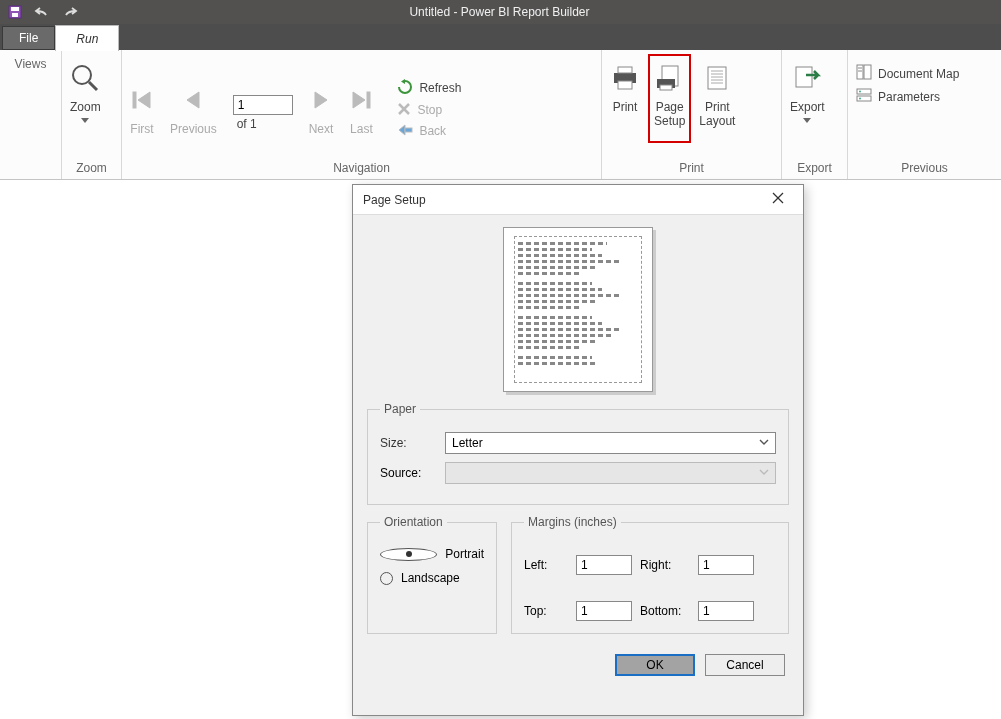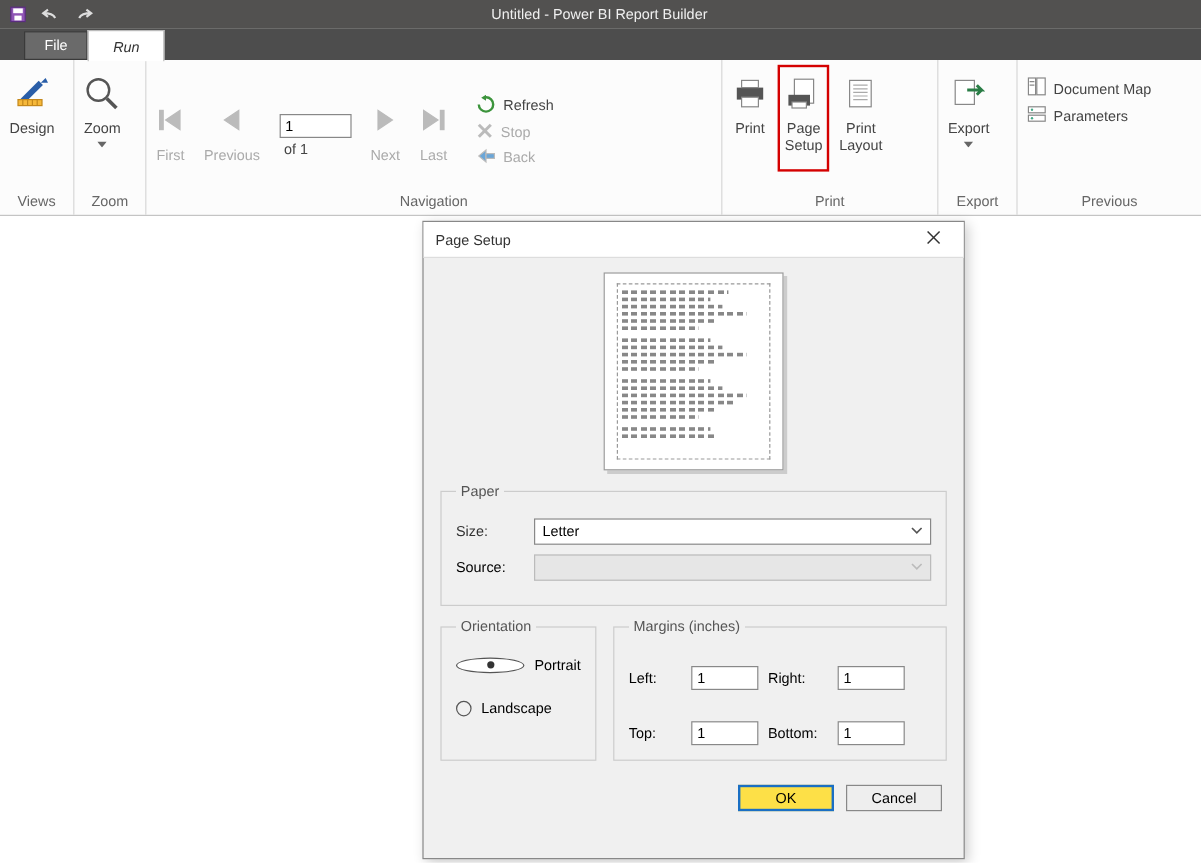"File" .filetab { margin-left: 20px -> 2px }
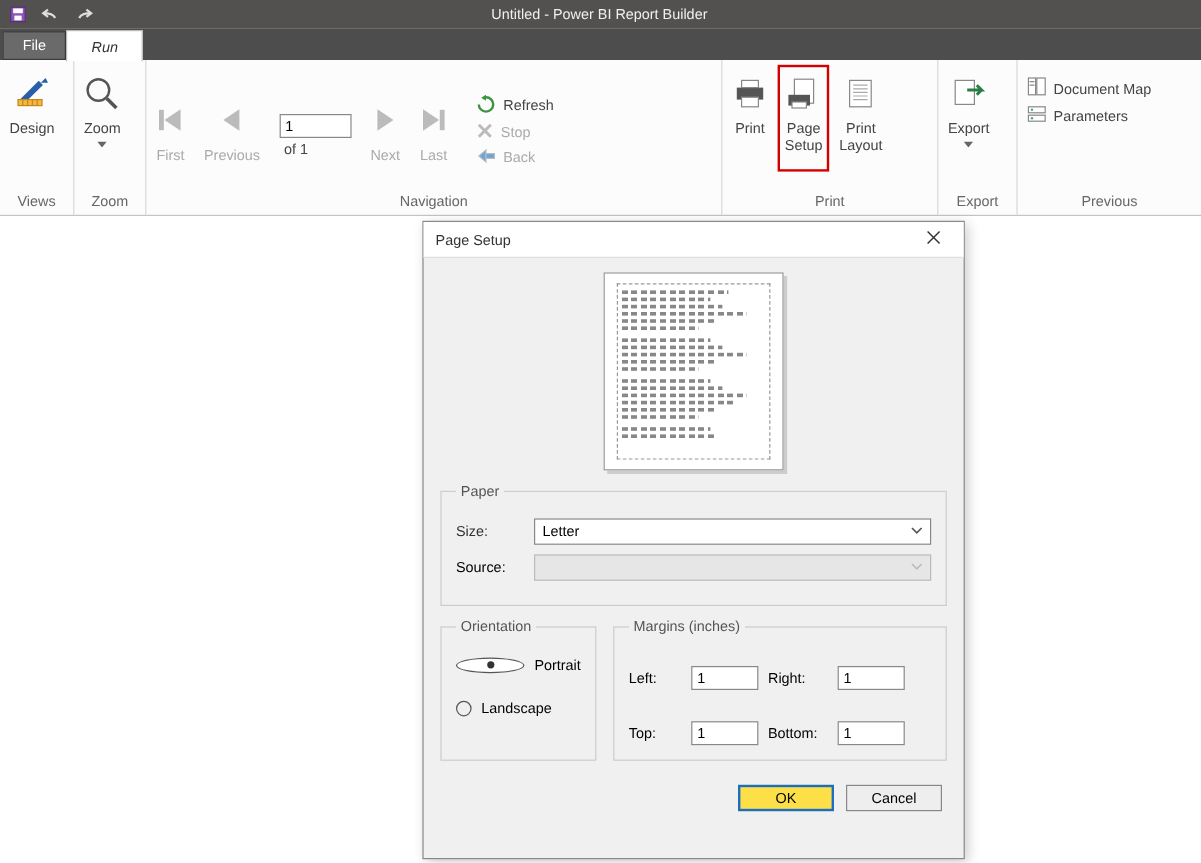"Design" div.body { html: <div> <div> <div> <svg> <path></path> <path></path> <rect></rect> <line></line> <line></line> <line></line> <line></line> </svg> </div> <div>Design</div> </div> </div> -> none }
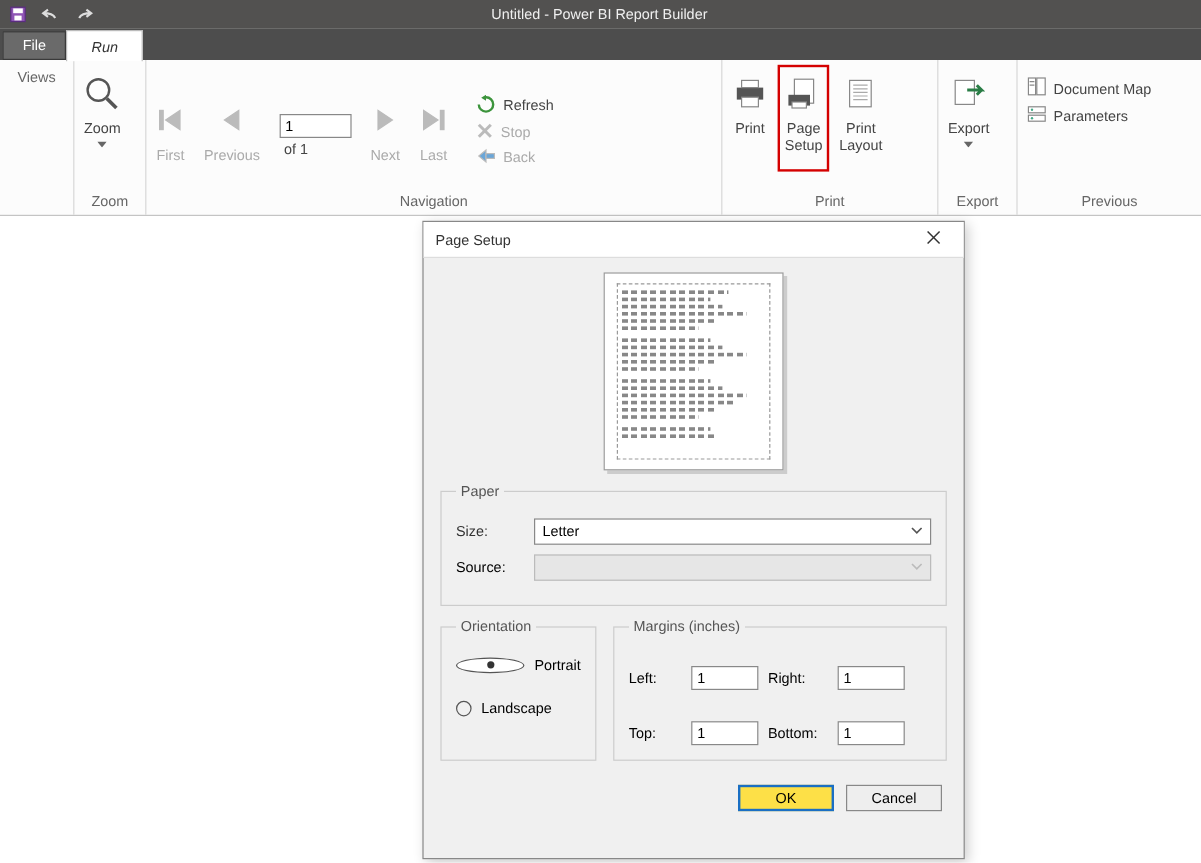"Landscape" div.radio-row { margin-top: 22px -> 10px }
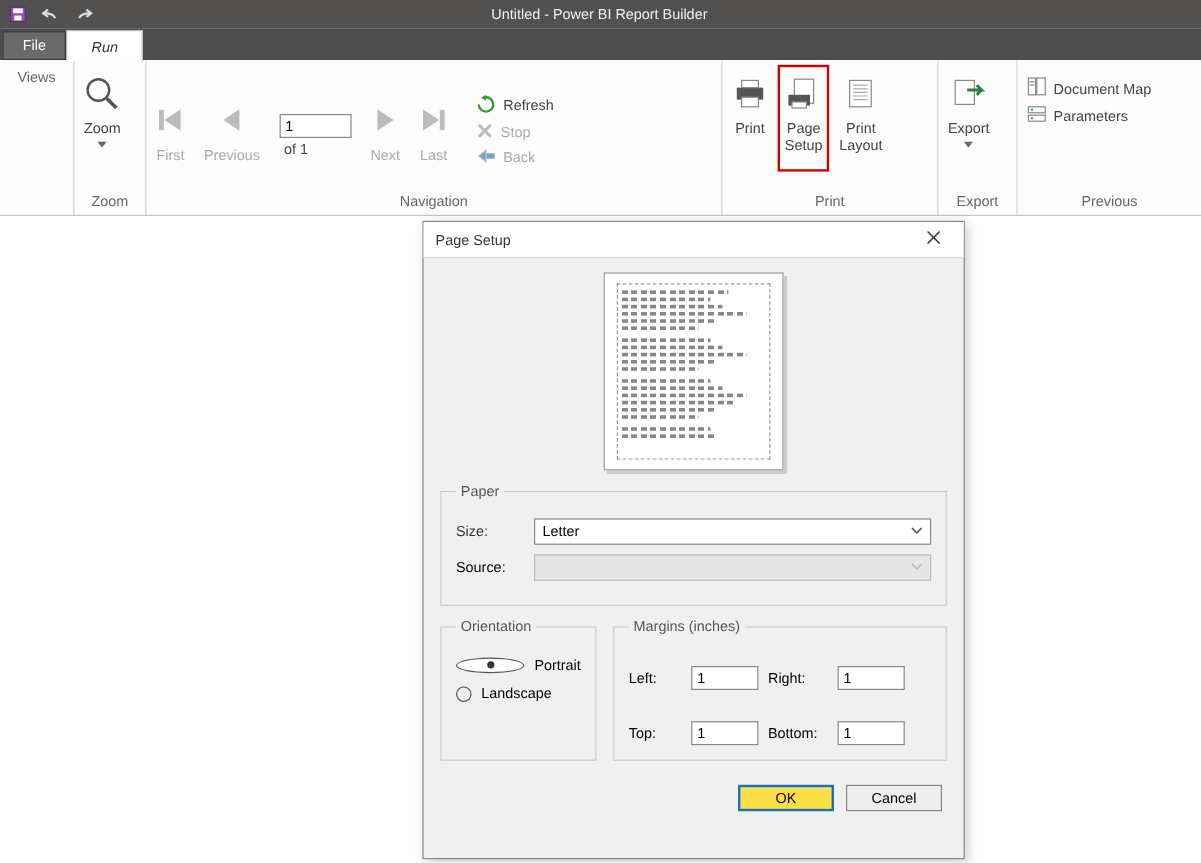"OK" .dlg-btn.ok { background: #fde047 -> #a3a3a3 }
